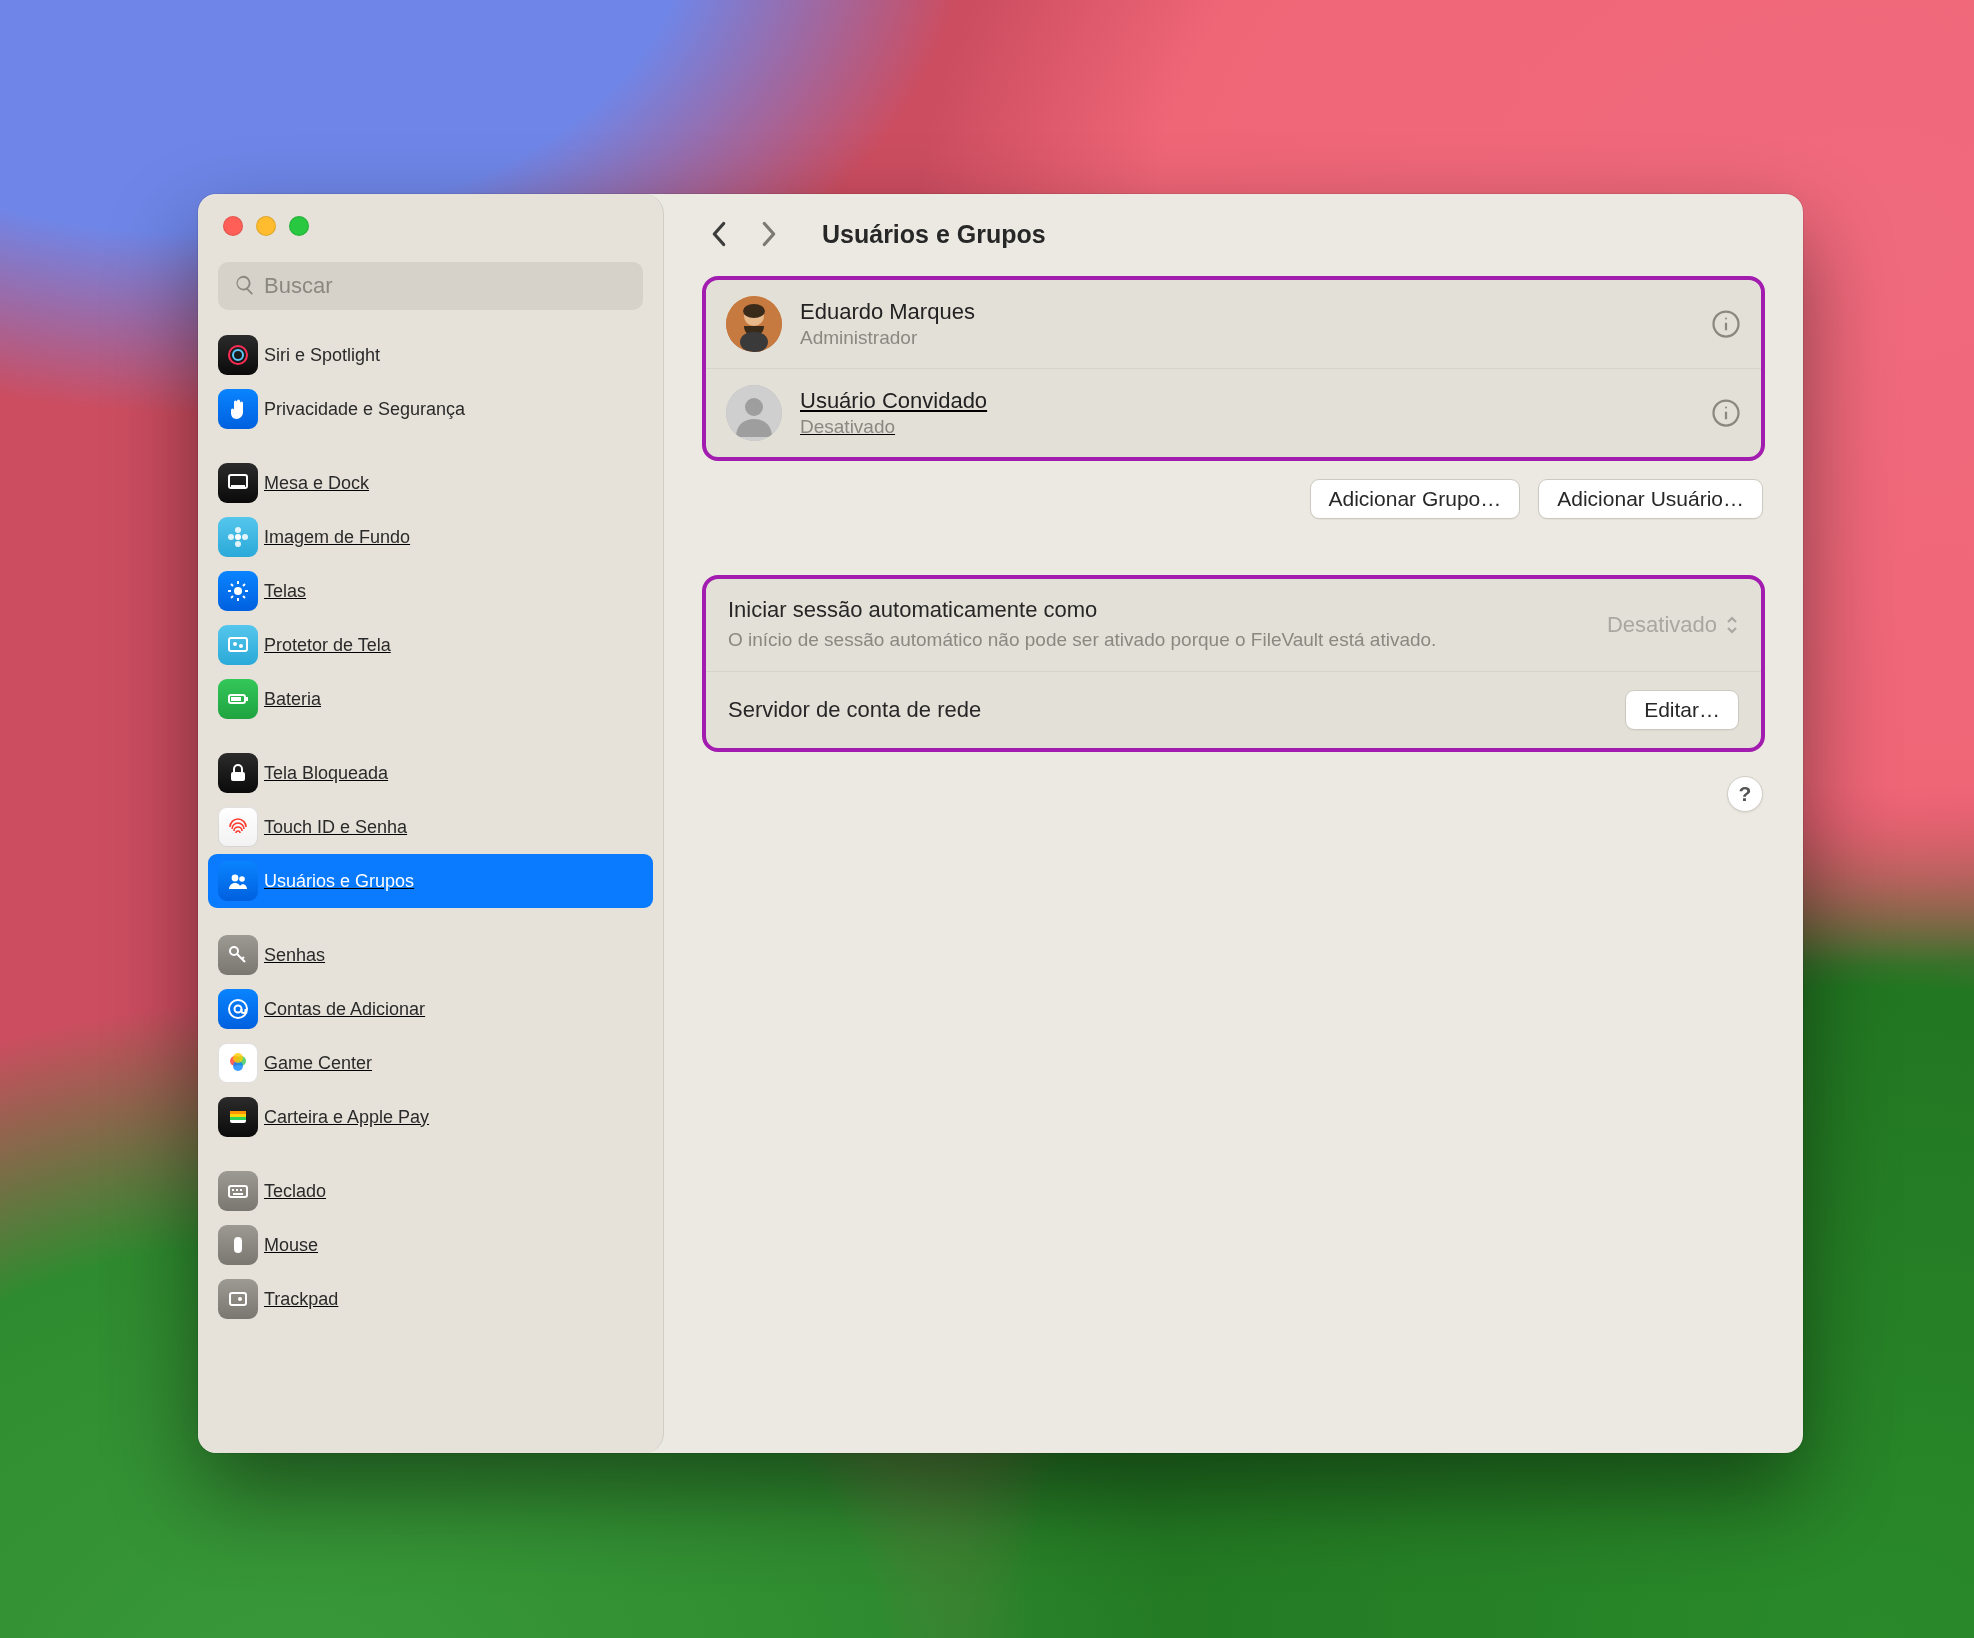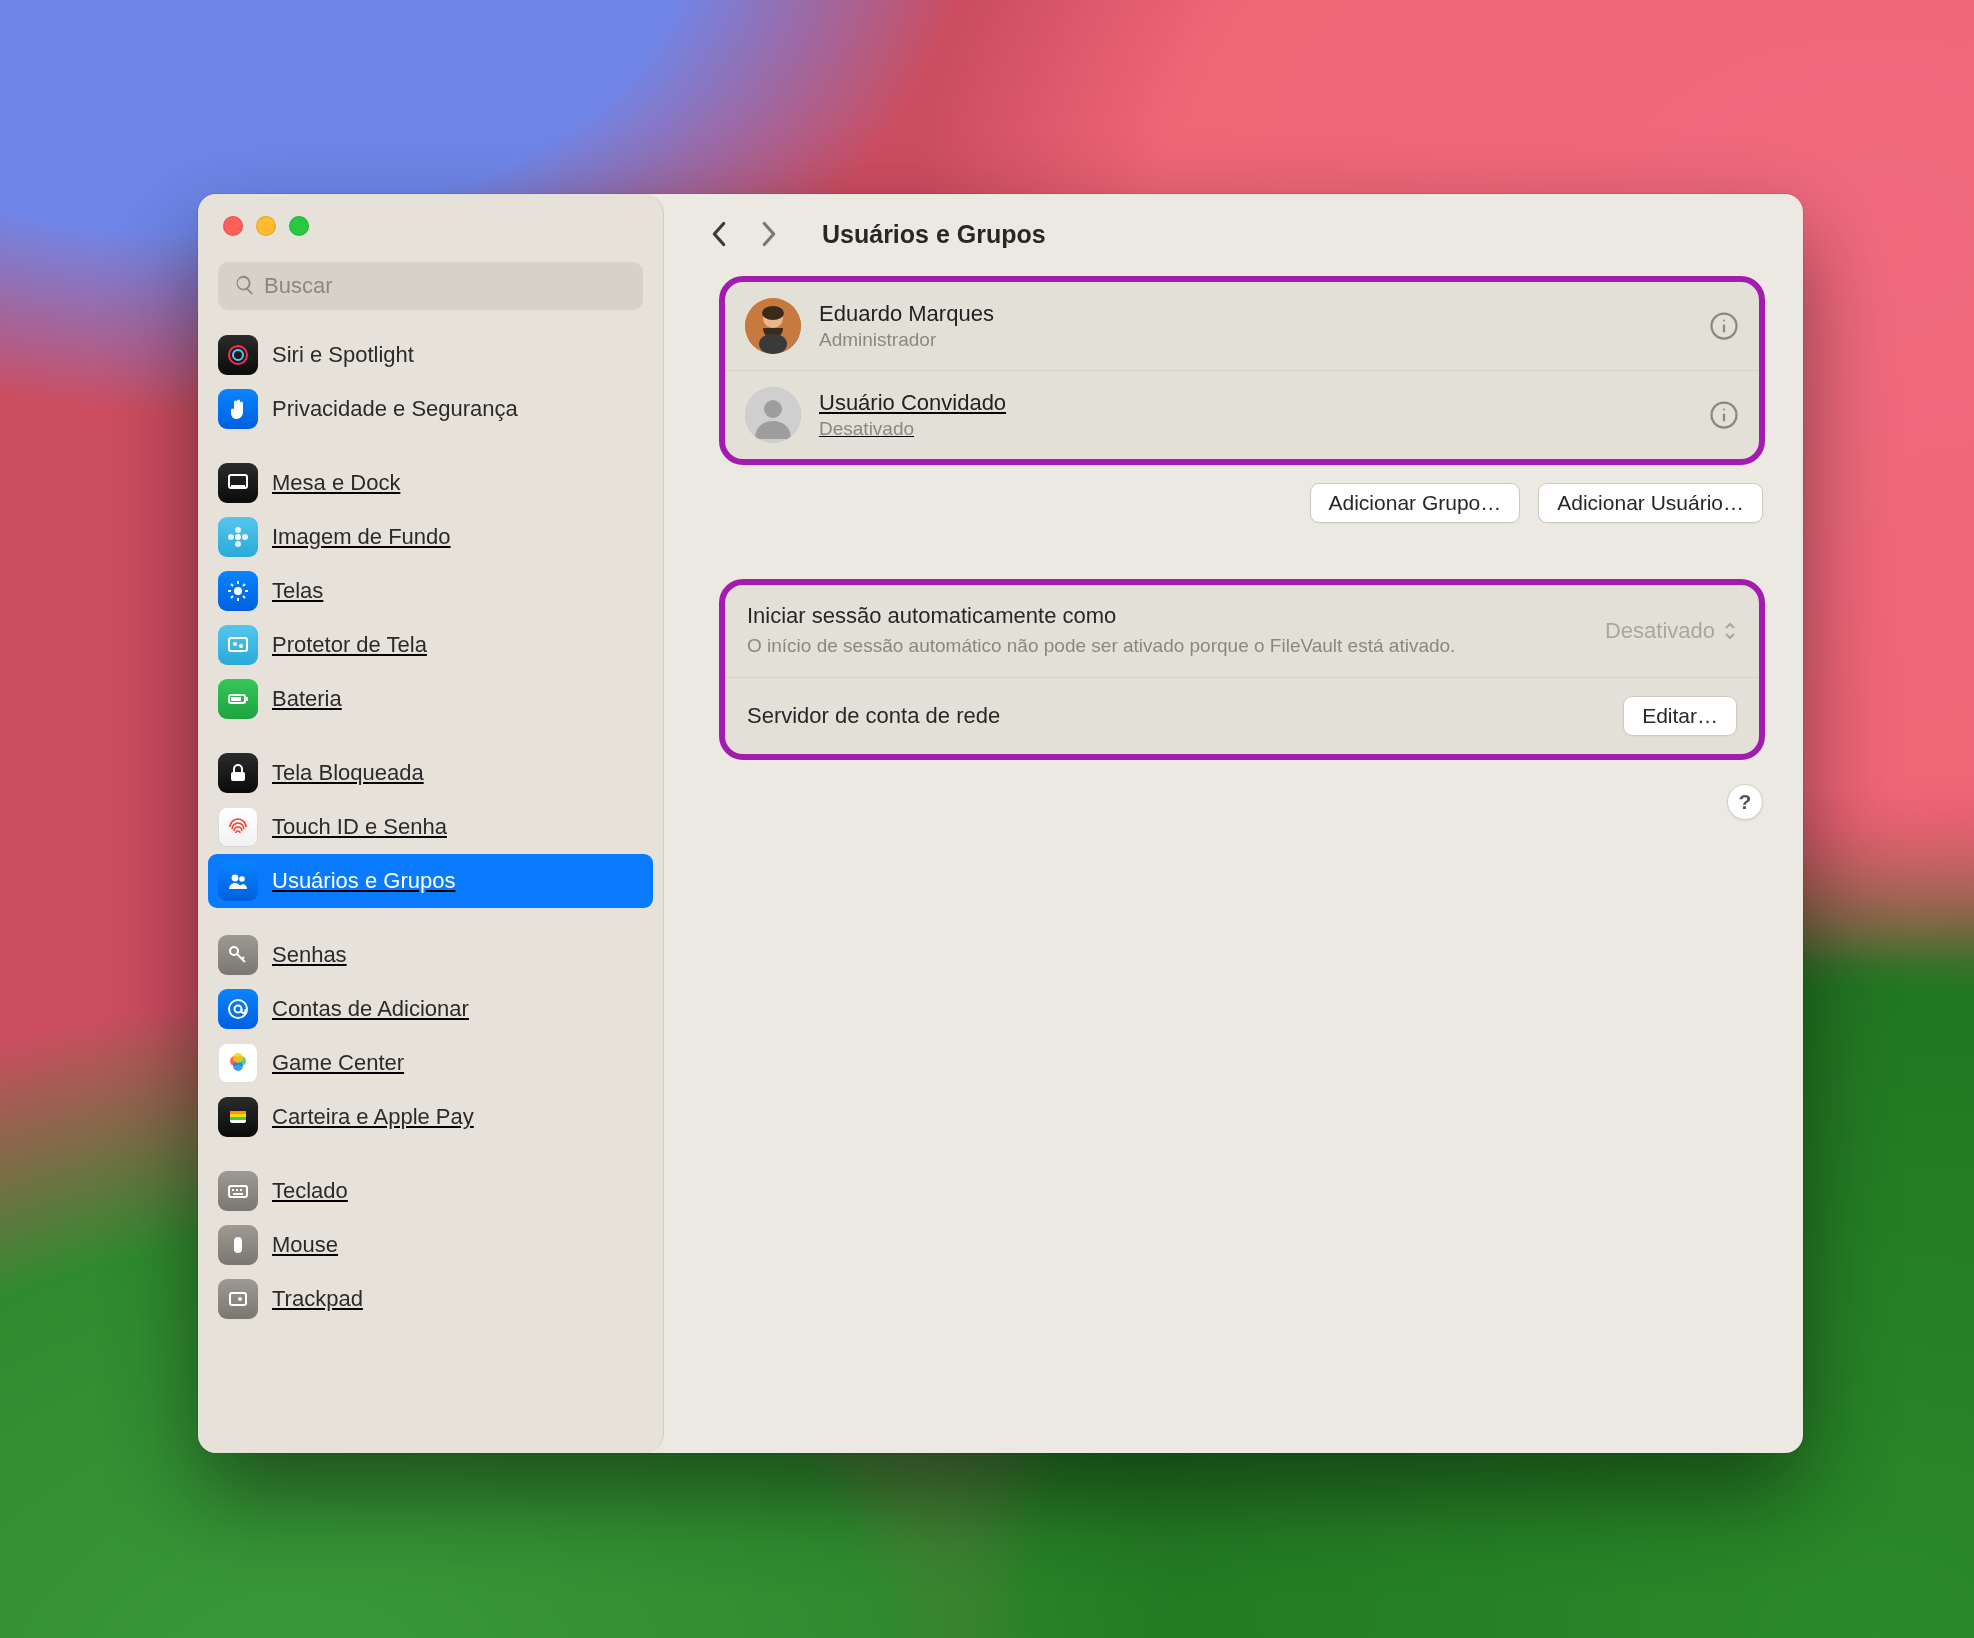"Eduardo Marques" .panel { border: 6px solid #a21caf -> 4px solid #a21caf; border-radius: 24px -> 16px; margin-left: 17px -> none }
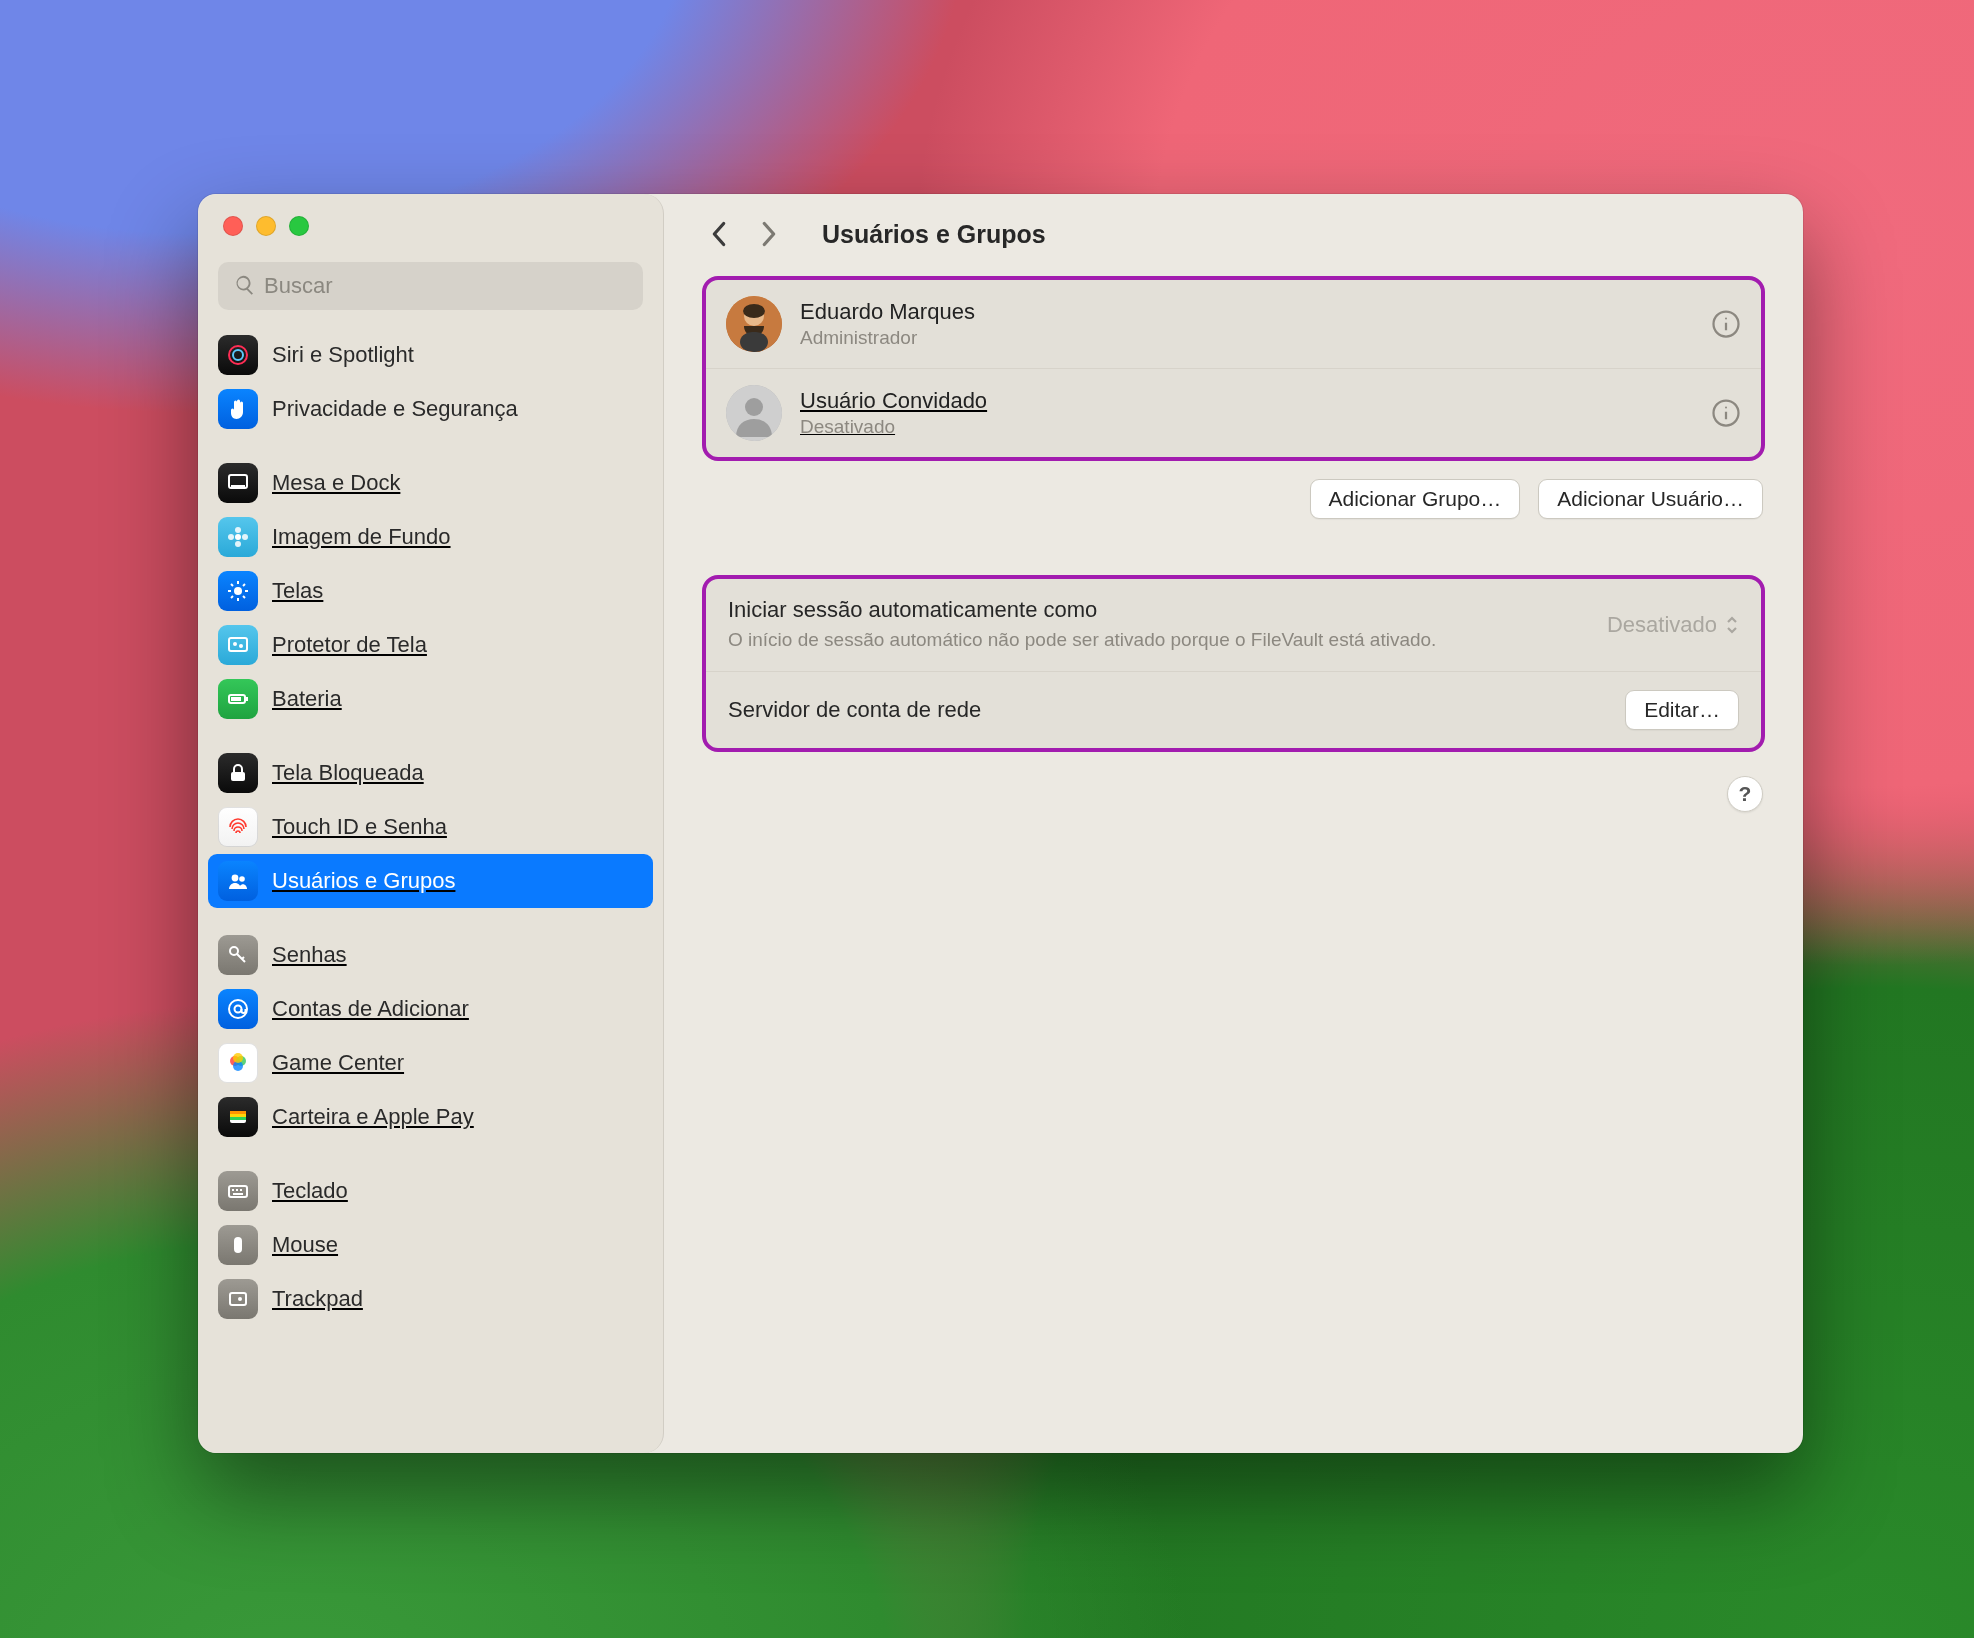"Siri e Spotlight" .navitem { font-size: 22px -> 18px; gap: 14px -> 6px }
